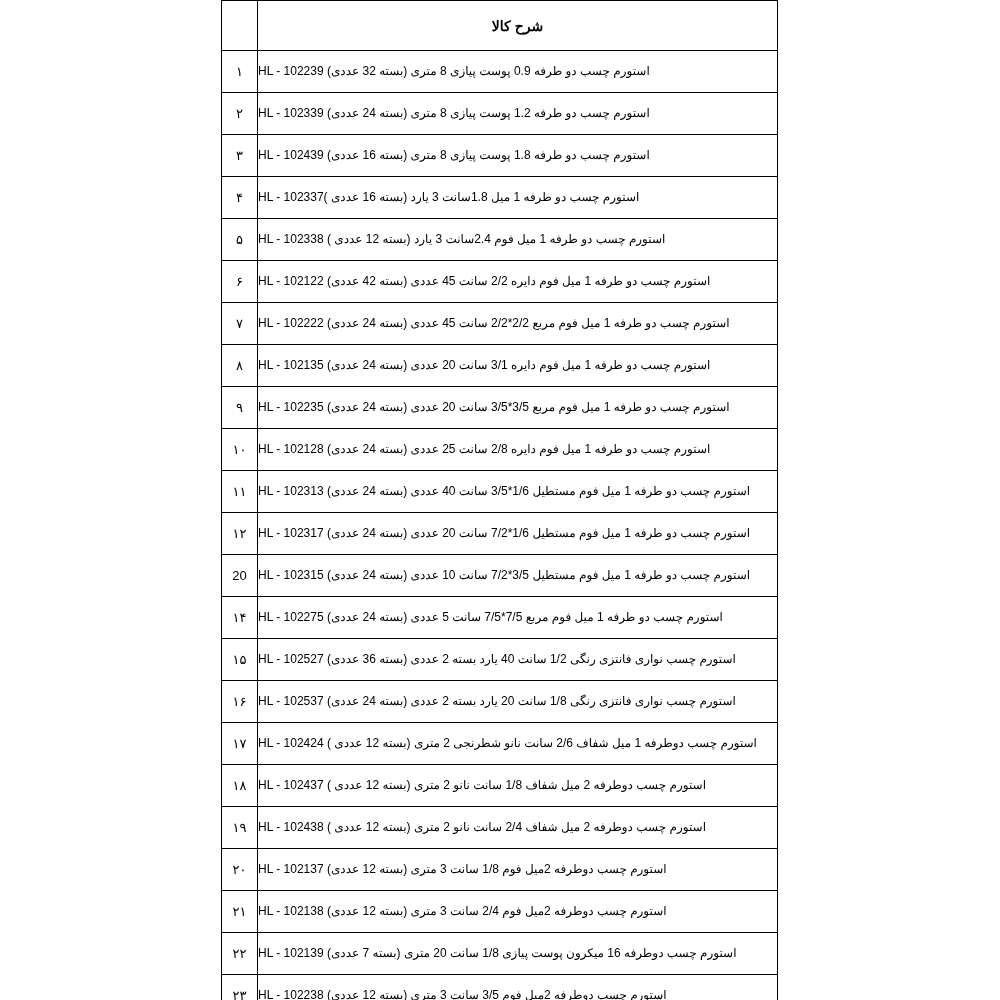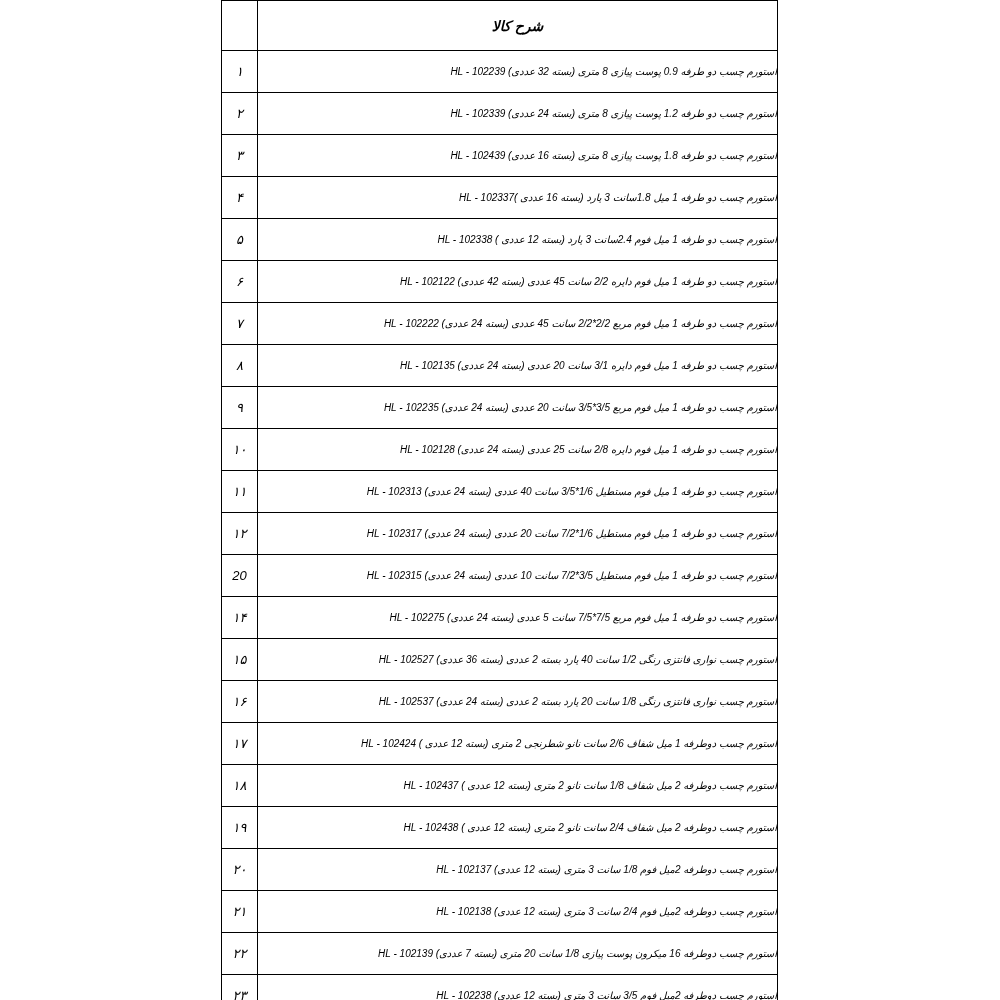"شرح کالا" table.product-table td, table.product-table th { font-style: italic -> none }
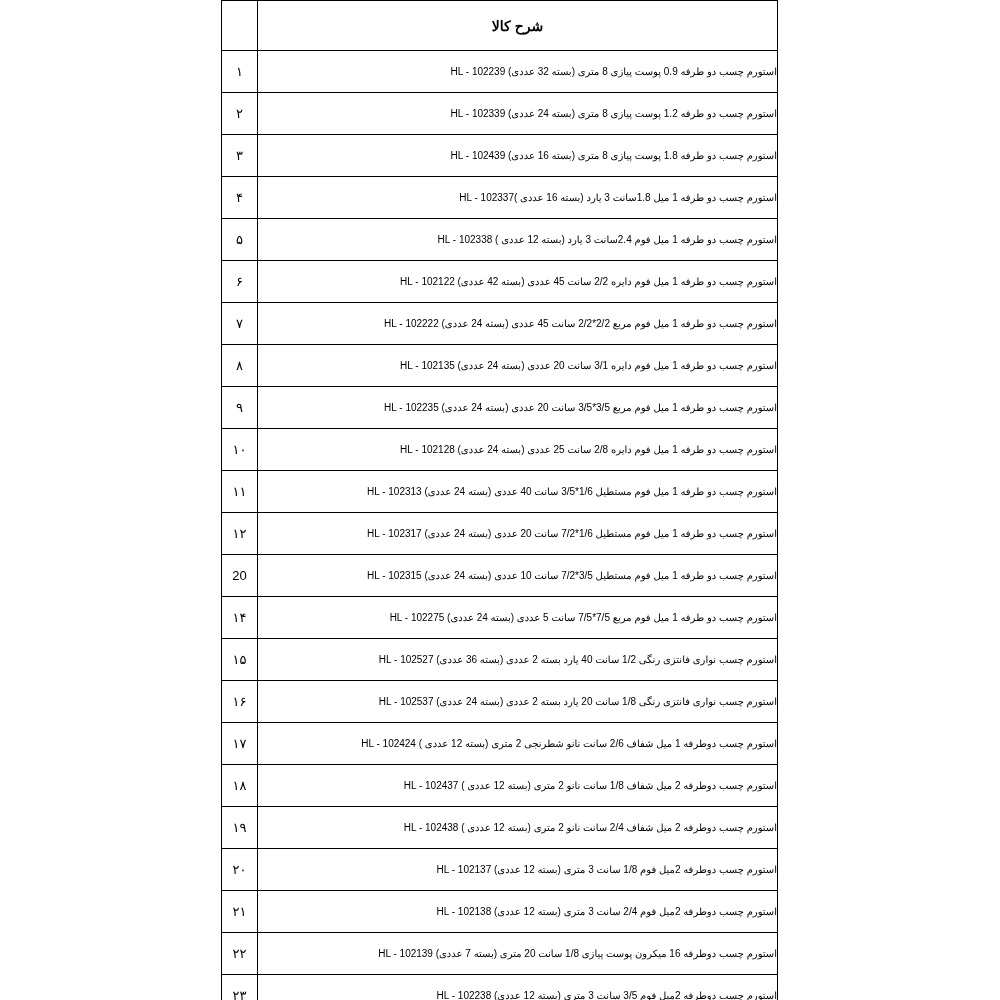"استورم چسب دو طرفه 0.9" .cell-desc { font-size: 10px -> 12px; text-align: right -> left }
